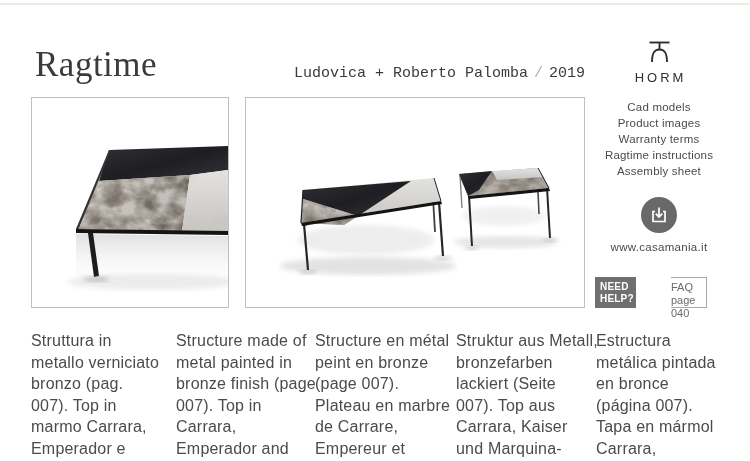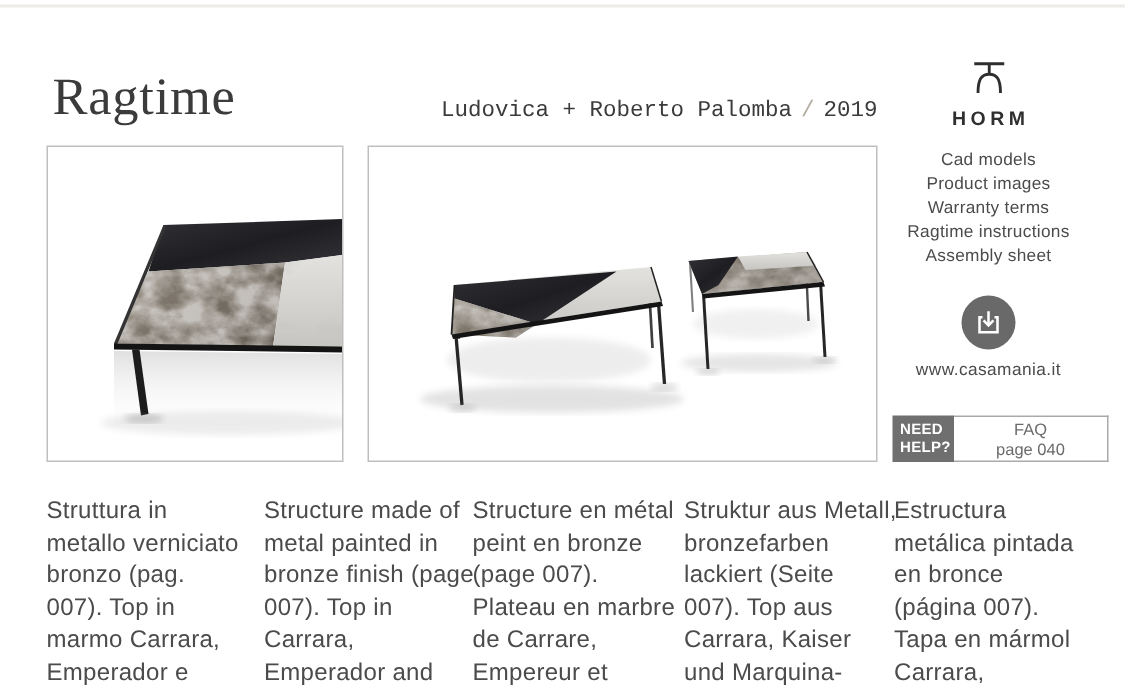"HORM" .brand-name { font-weight: 700 -> 400 }
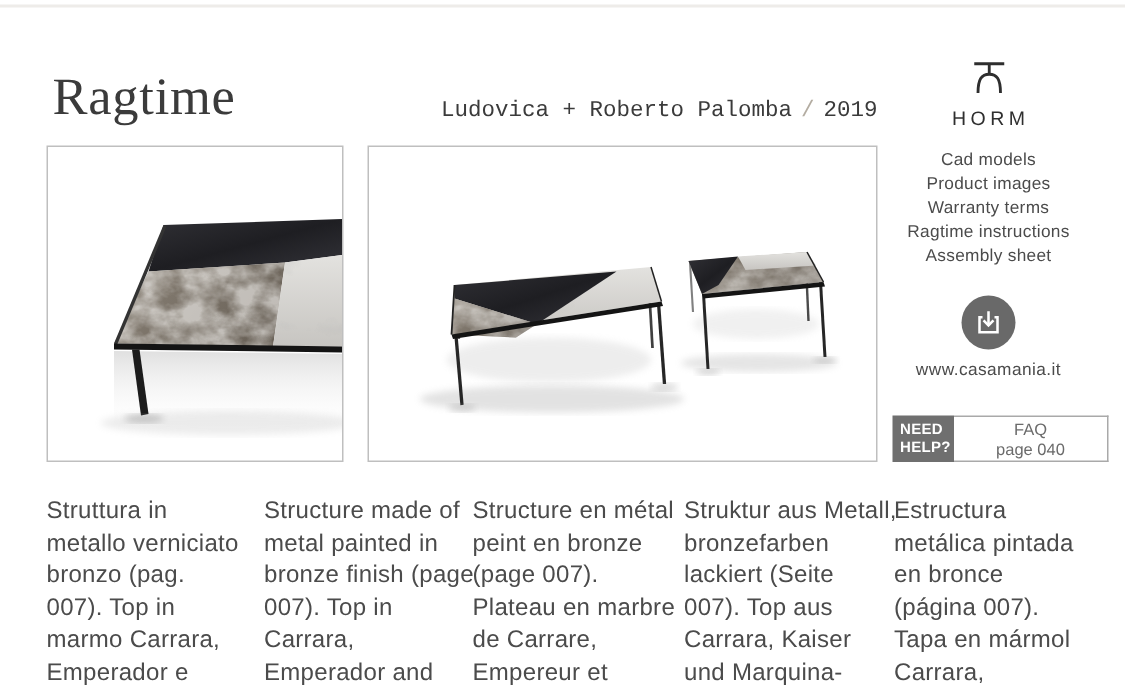"NEED" .help { width: 144px -> 112px }
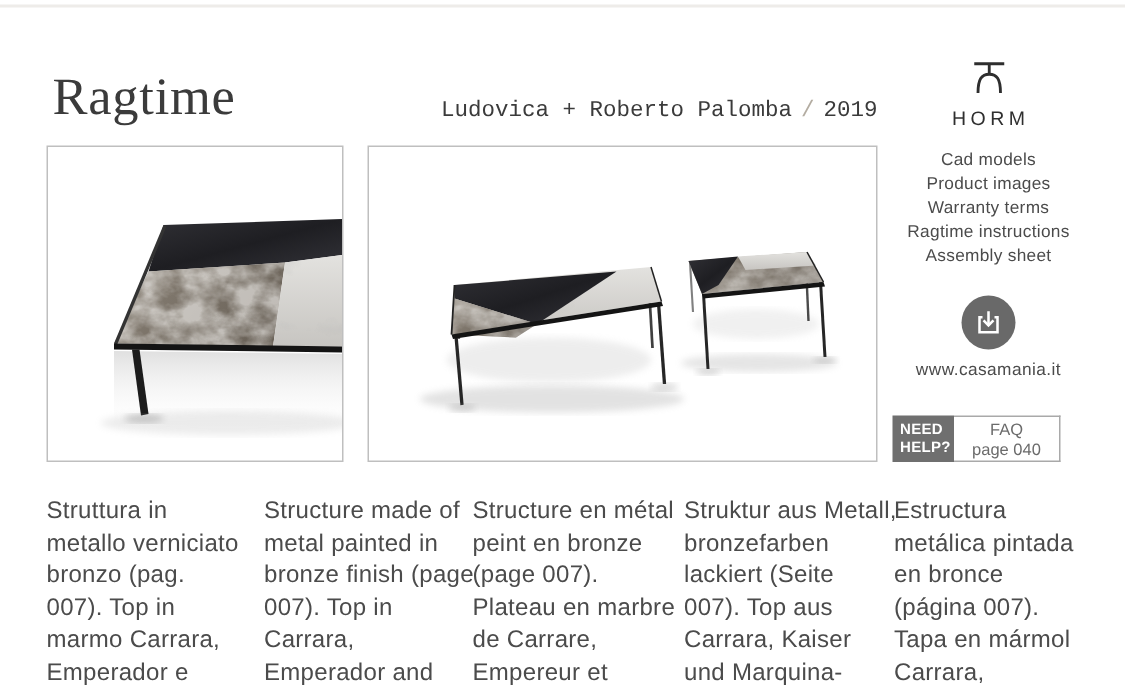"FAQ" .help-right { margin-left: none -> 35px; text-align: center -> left }
